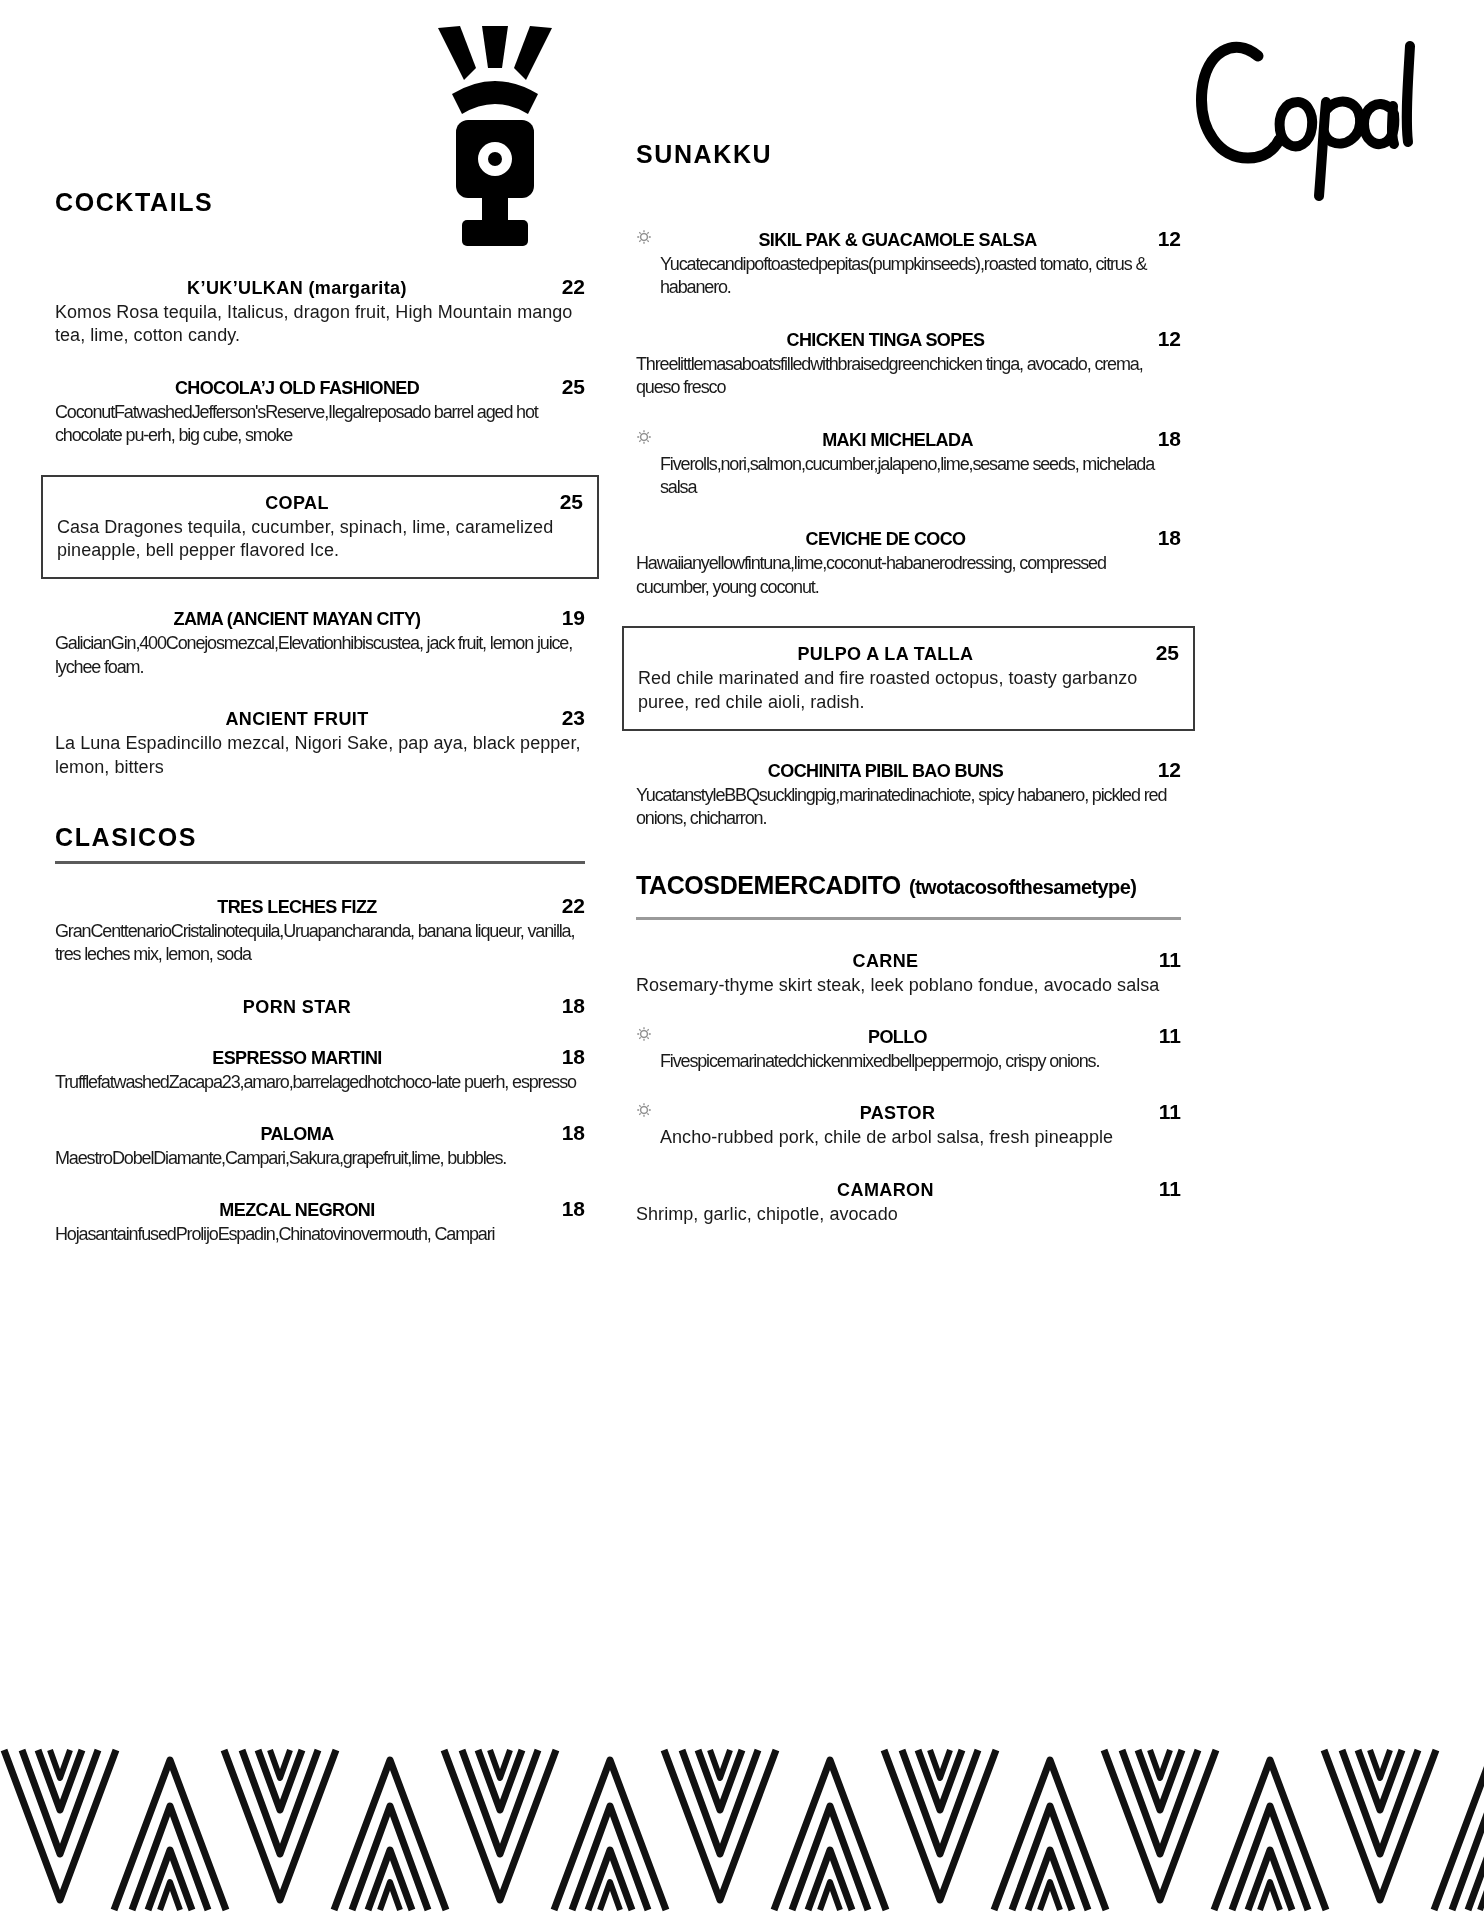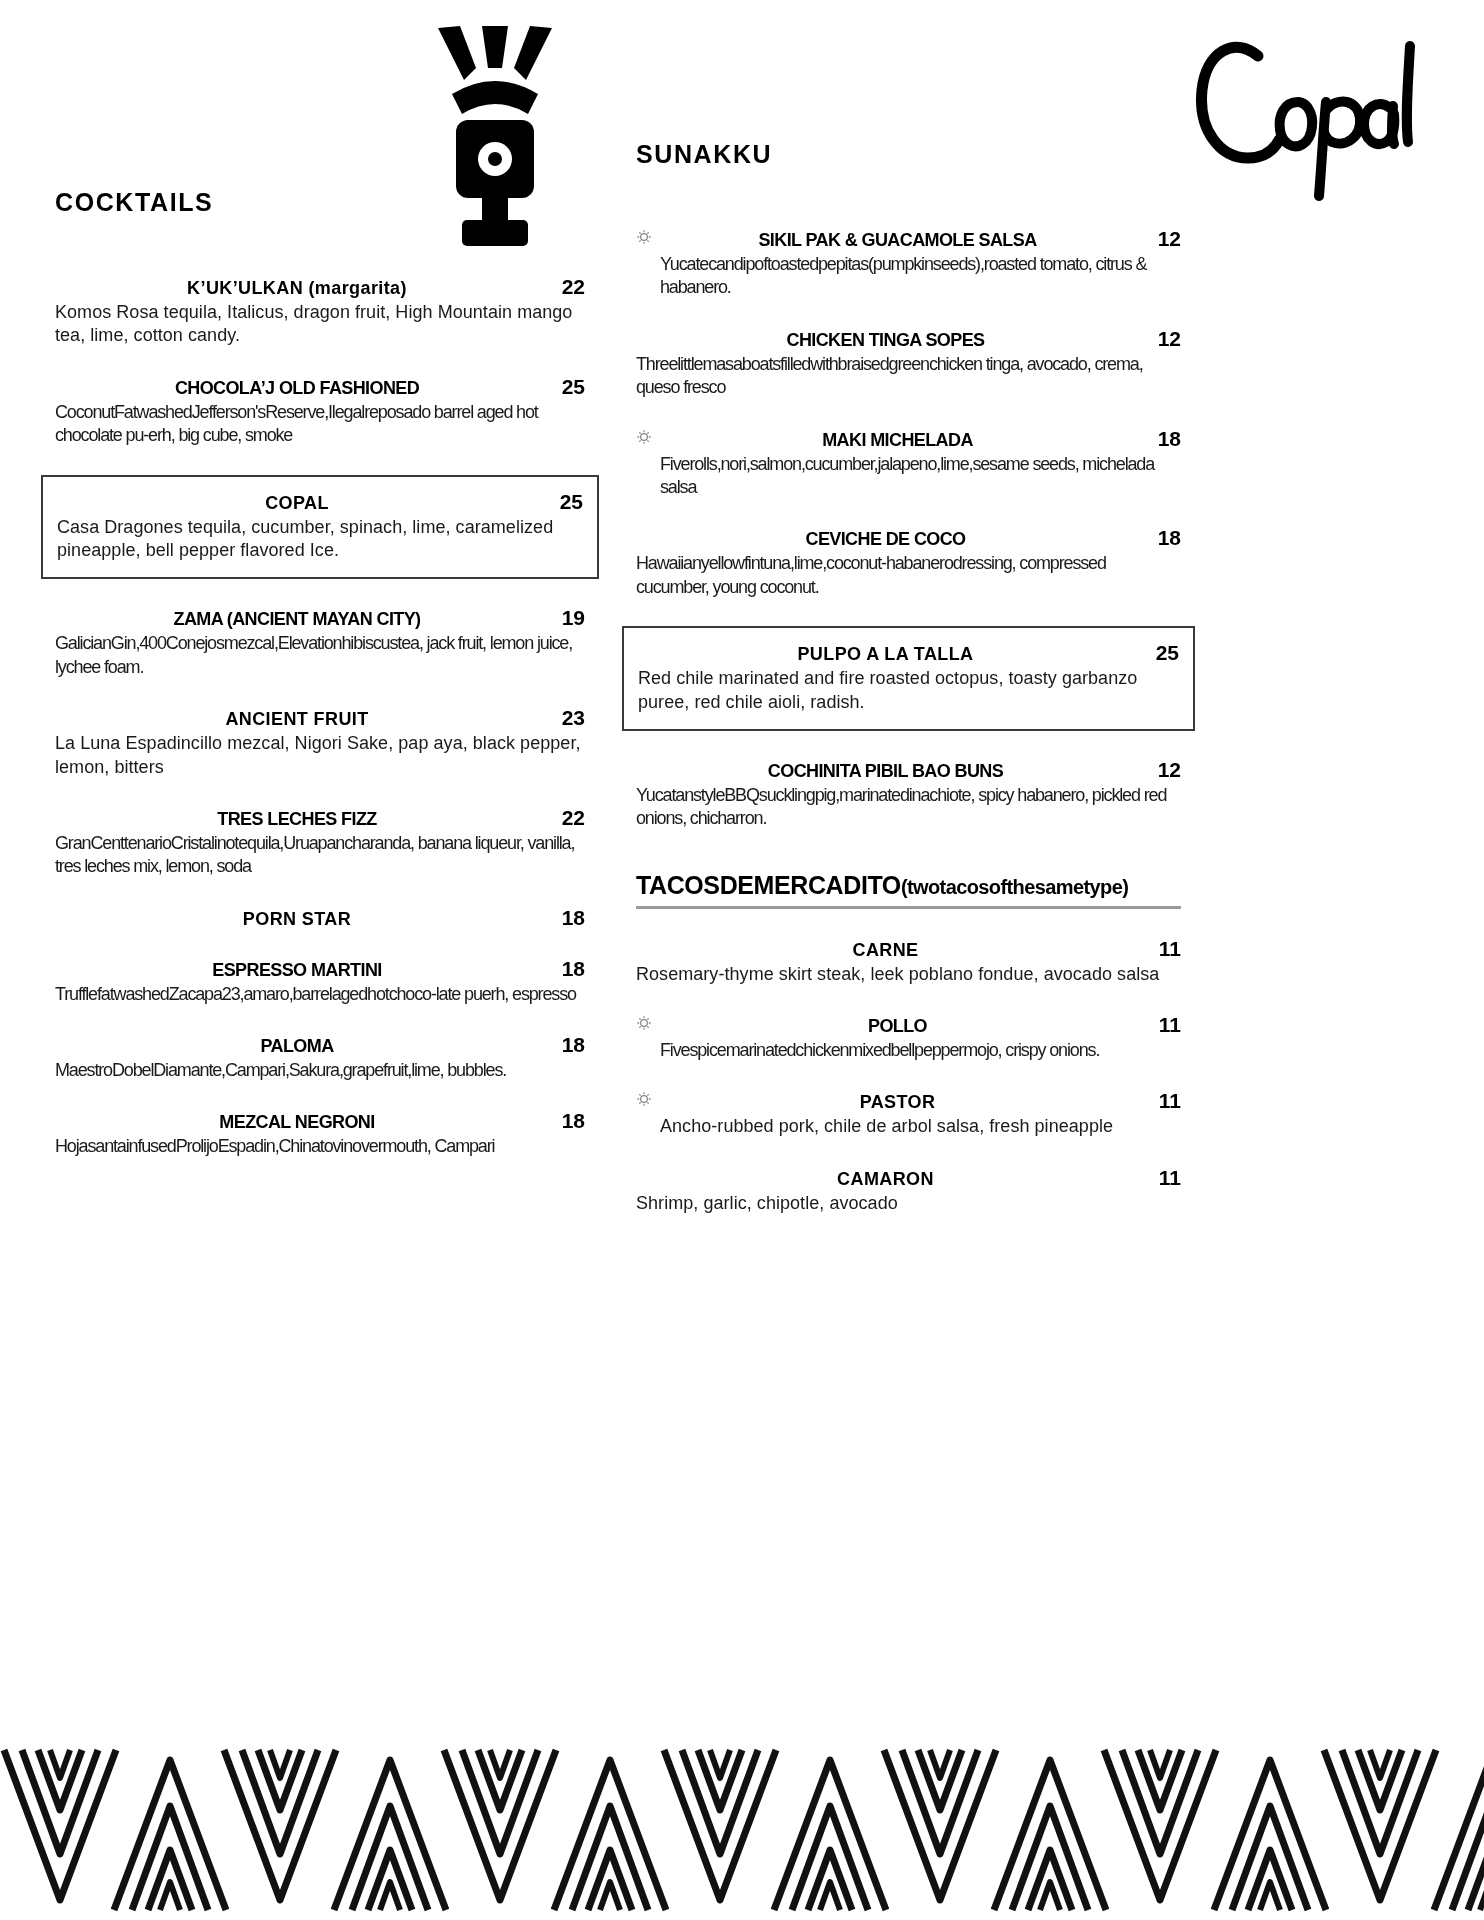"CLASICOS" div.section-title { html: none -> <div><span>CLASICOS</span></div> }
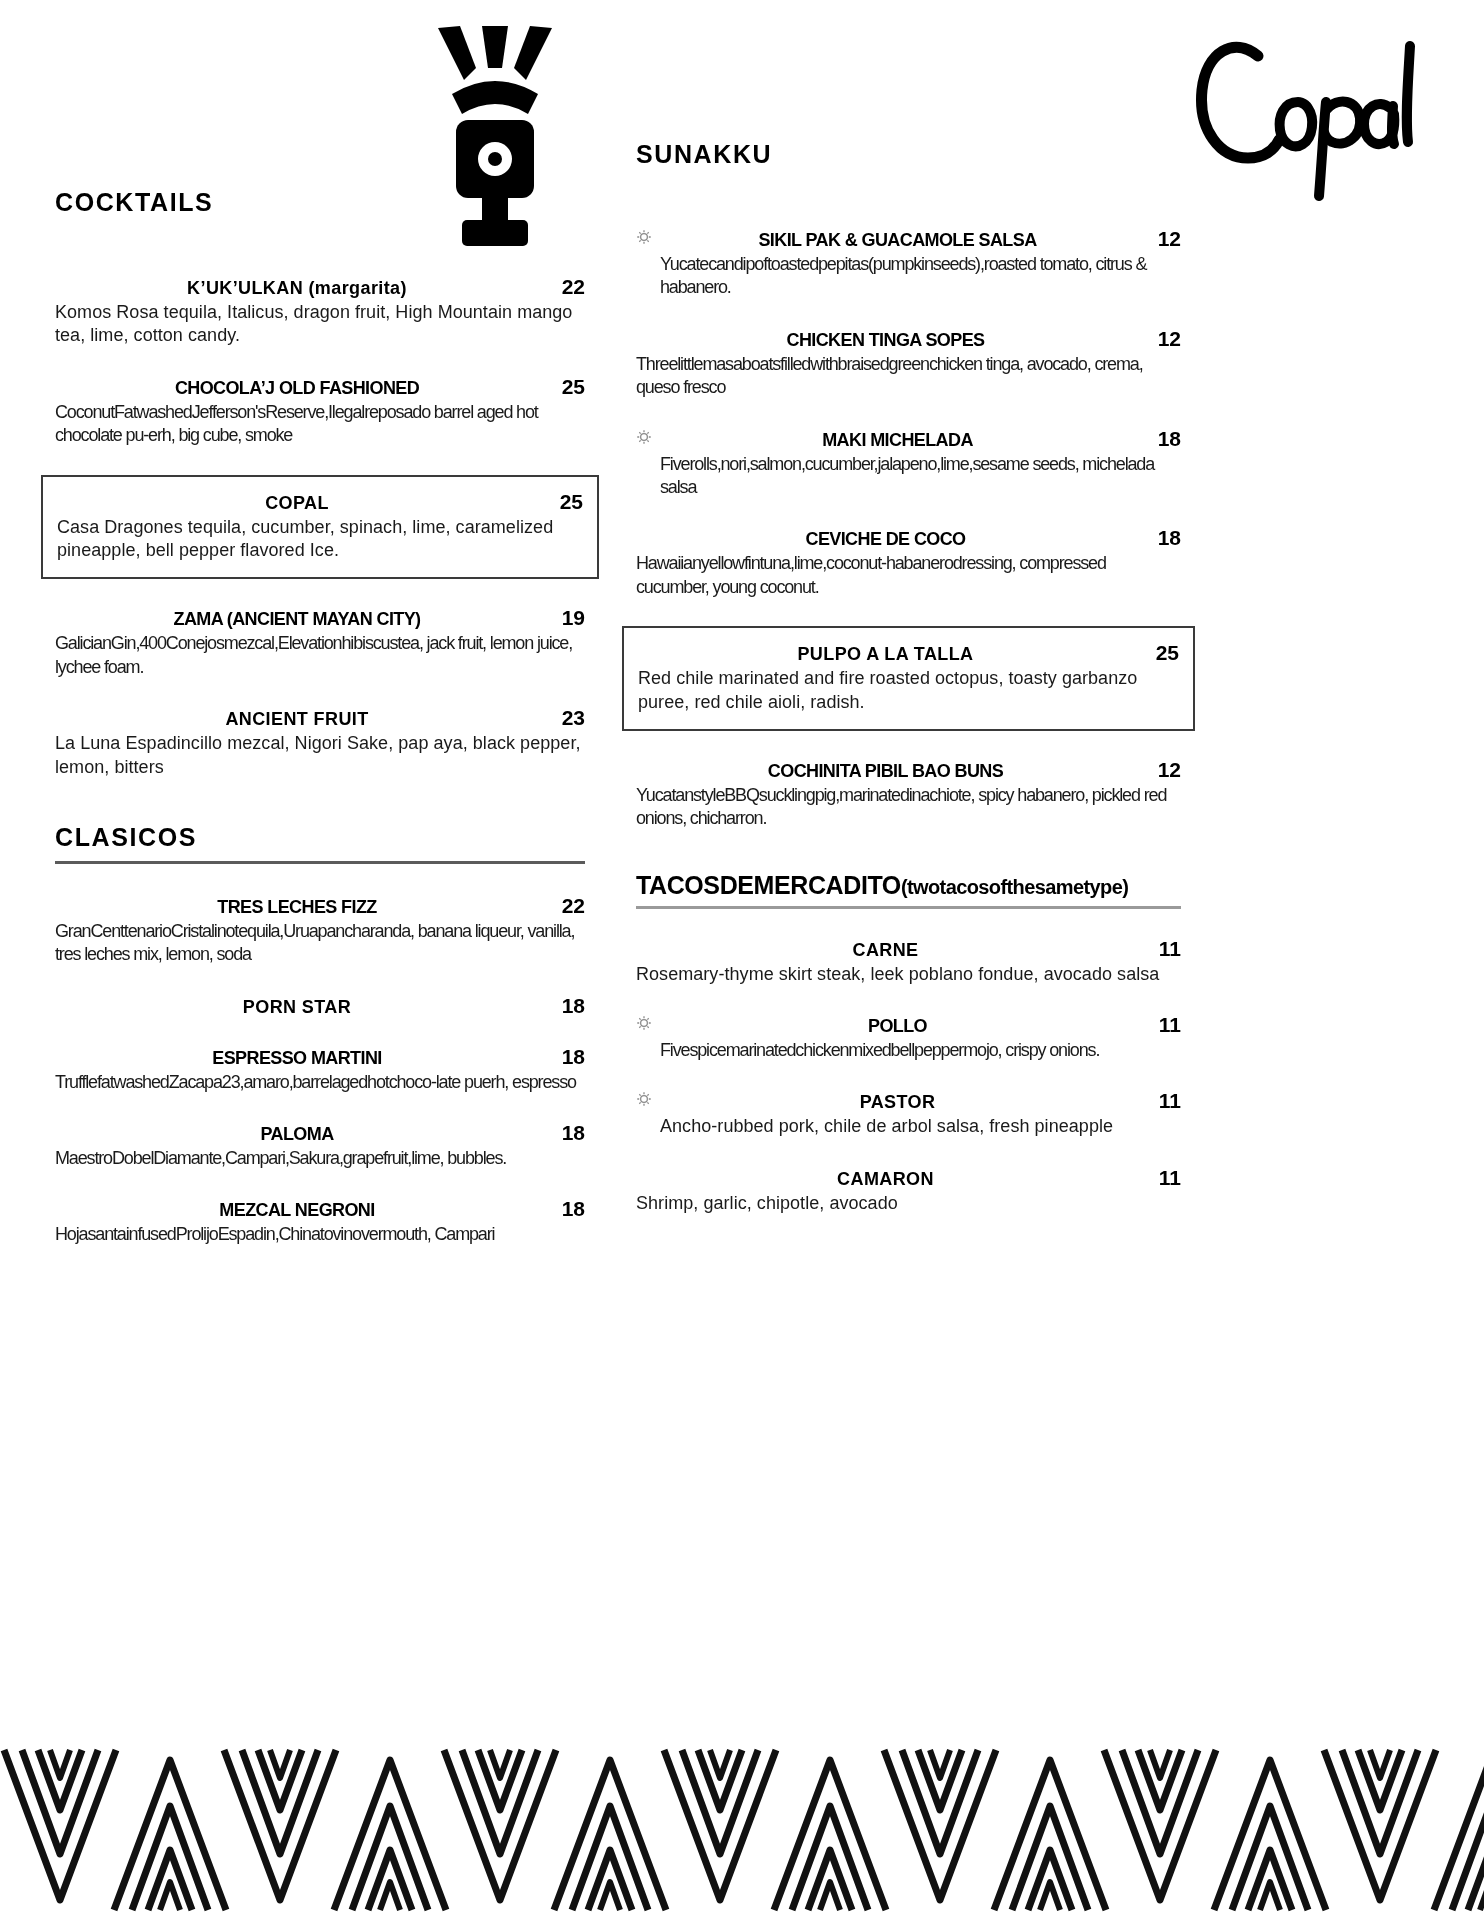"TACOSDEMERCADITO" .section-title.ruled-tight { gap: 0px -> 8px; padding-bottom: 6px -> 17px }
